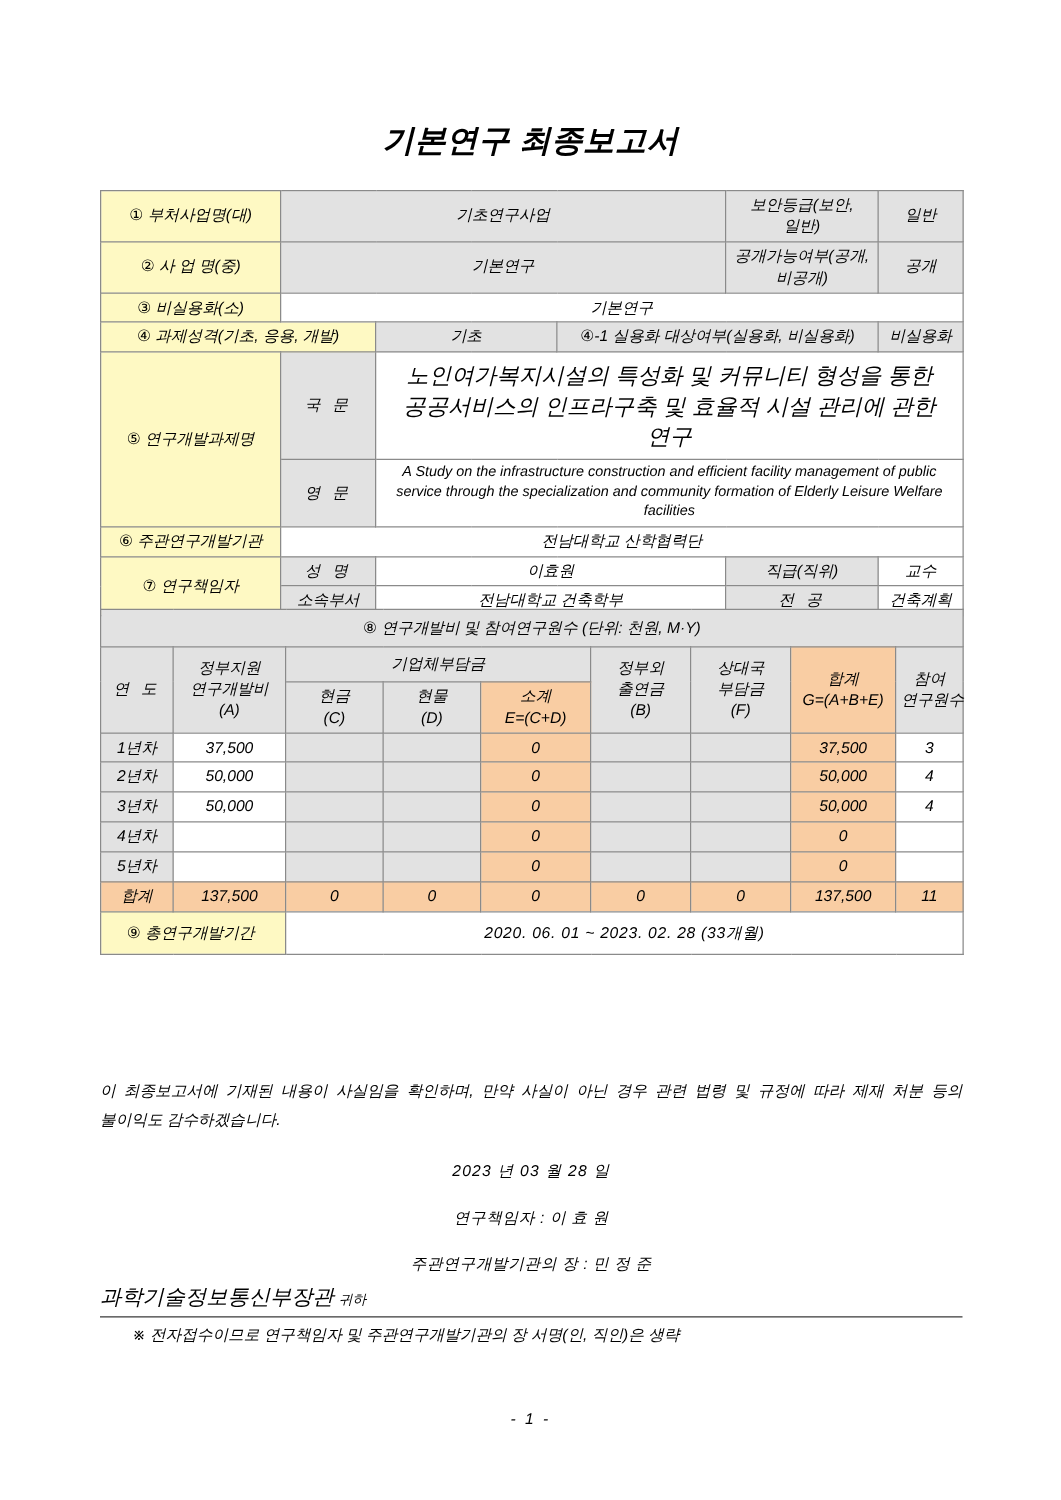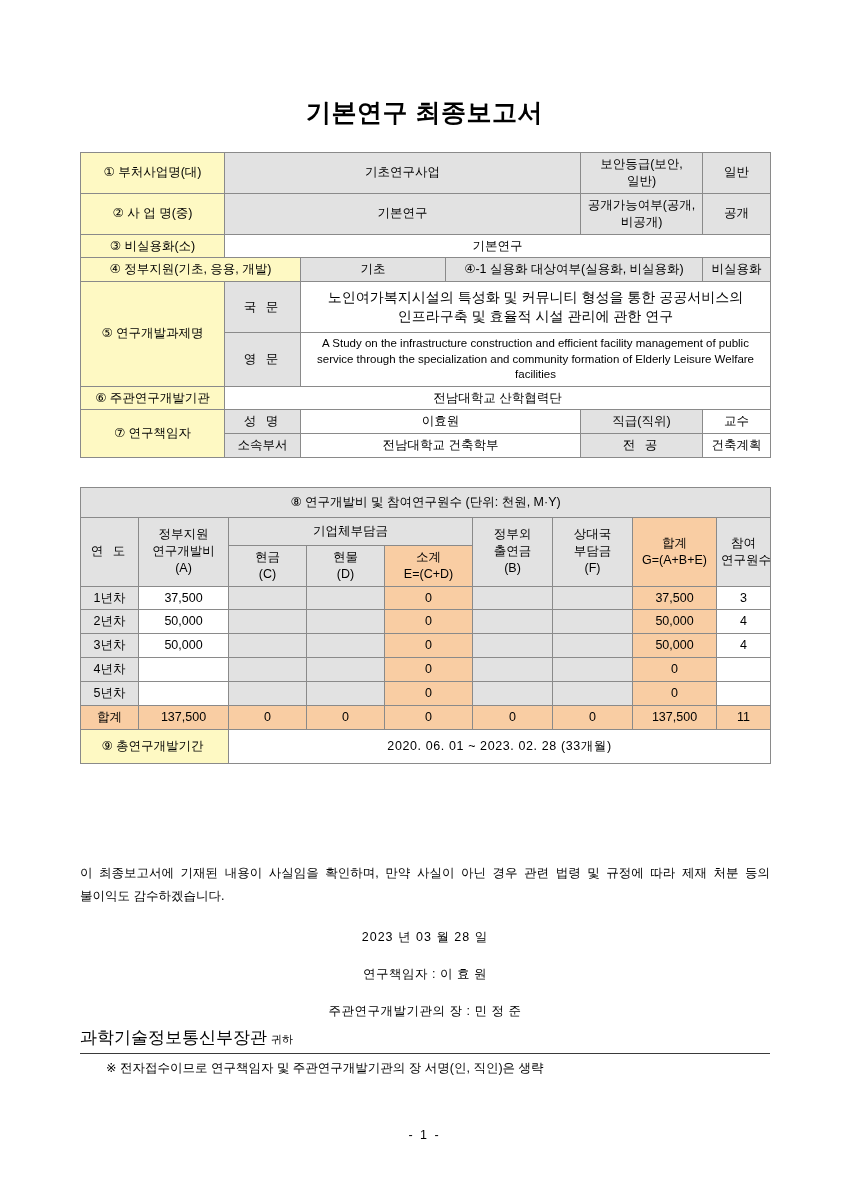"기본연구 최종보고서" .page { font-style: none -> italic }
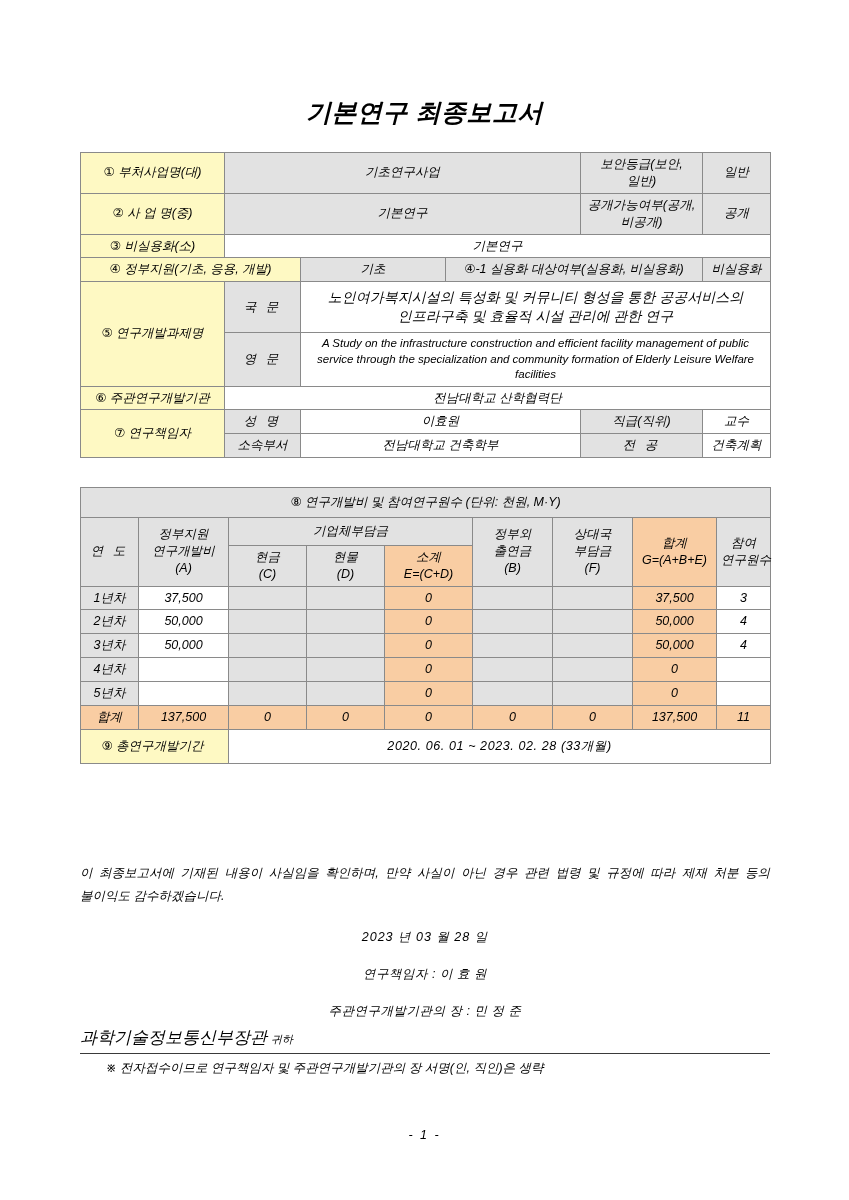"④ 정부지원(기초, 응용, 개발)" td.lbl { text: 정부지원 -> 과제성격 }
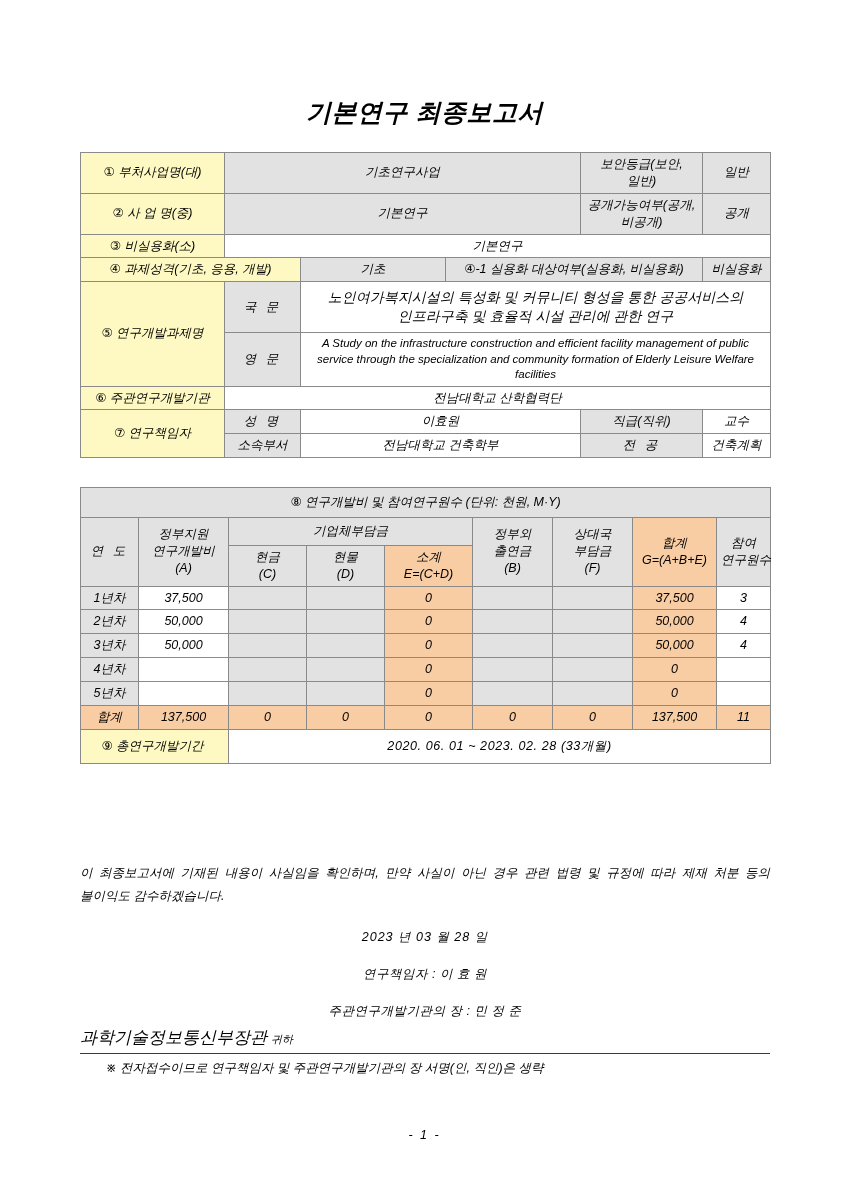"노인여가복지시설의 특성화 및 커뮤니티 형성을" .kor-title { font-size: 14px -> 18px }
